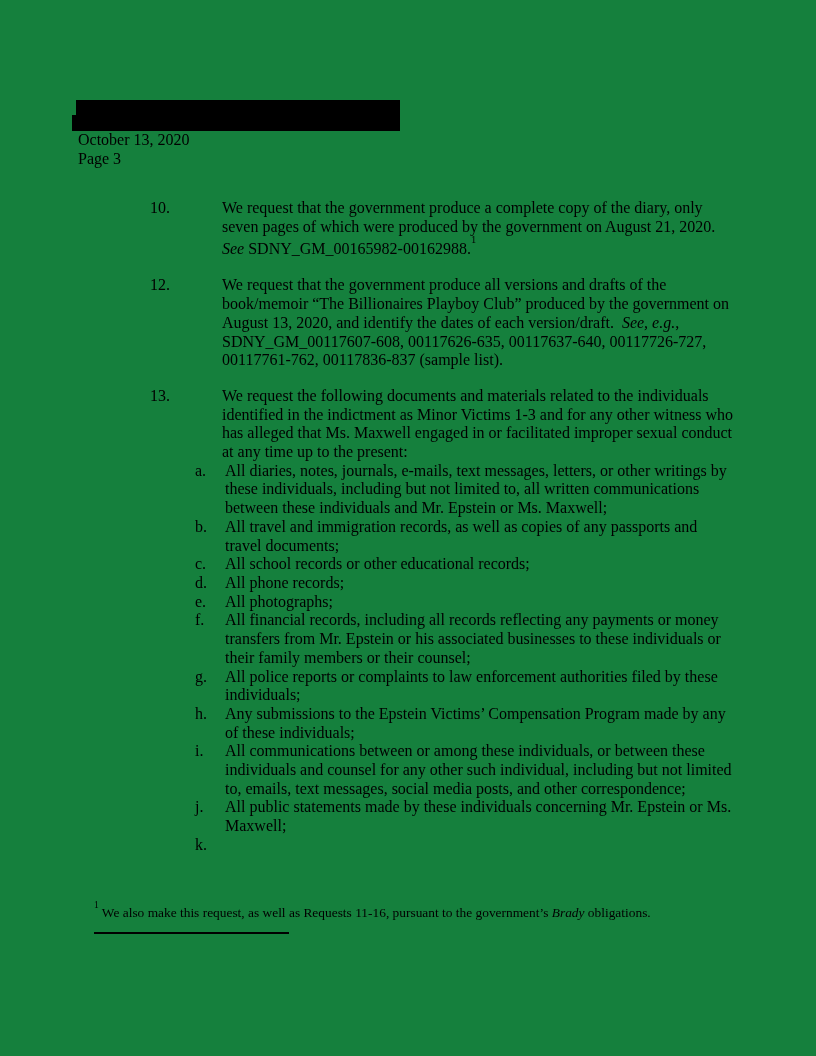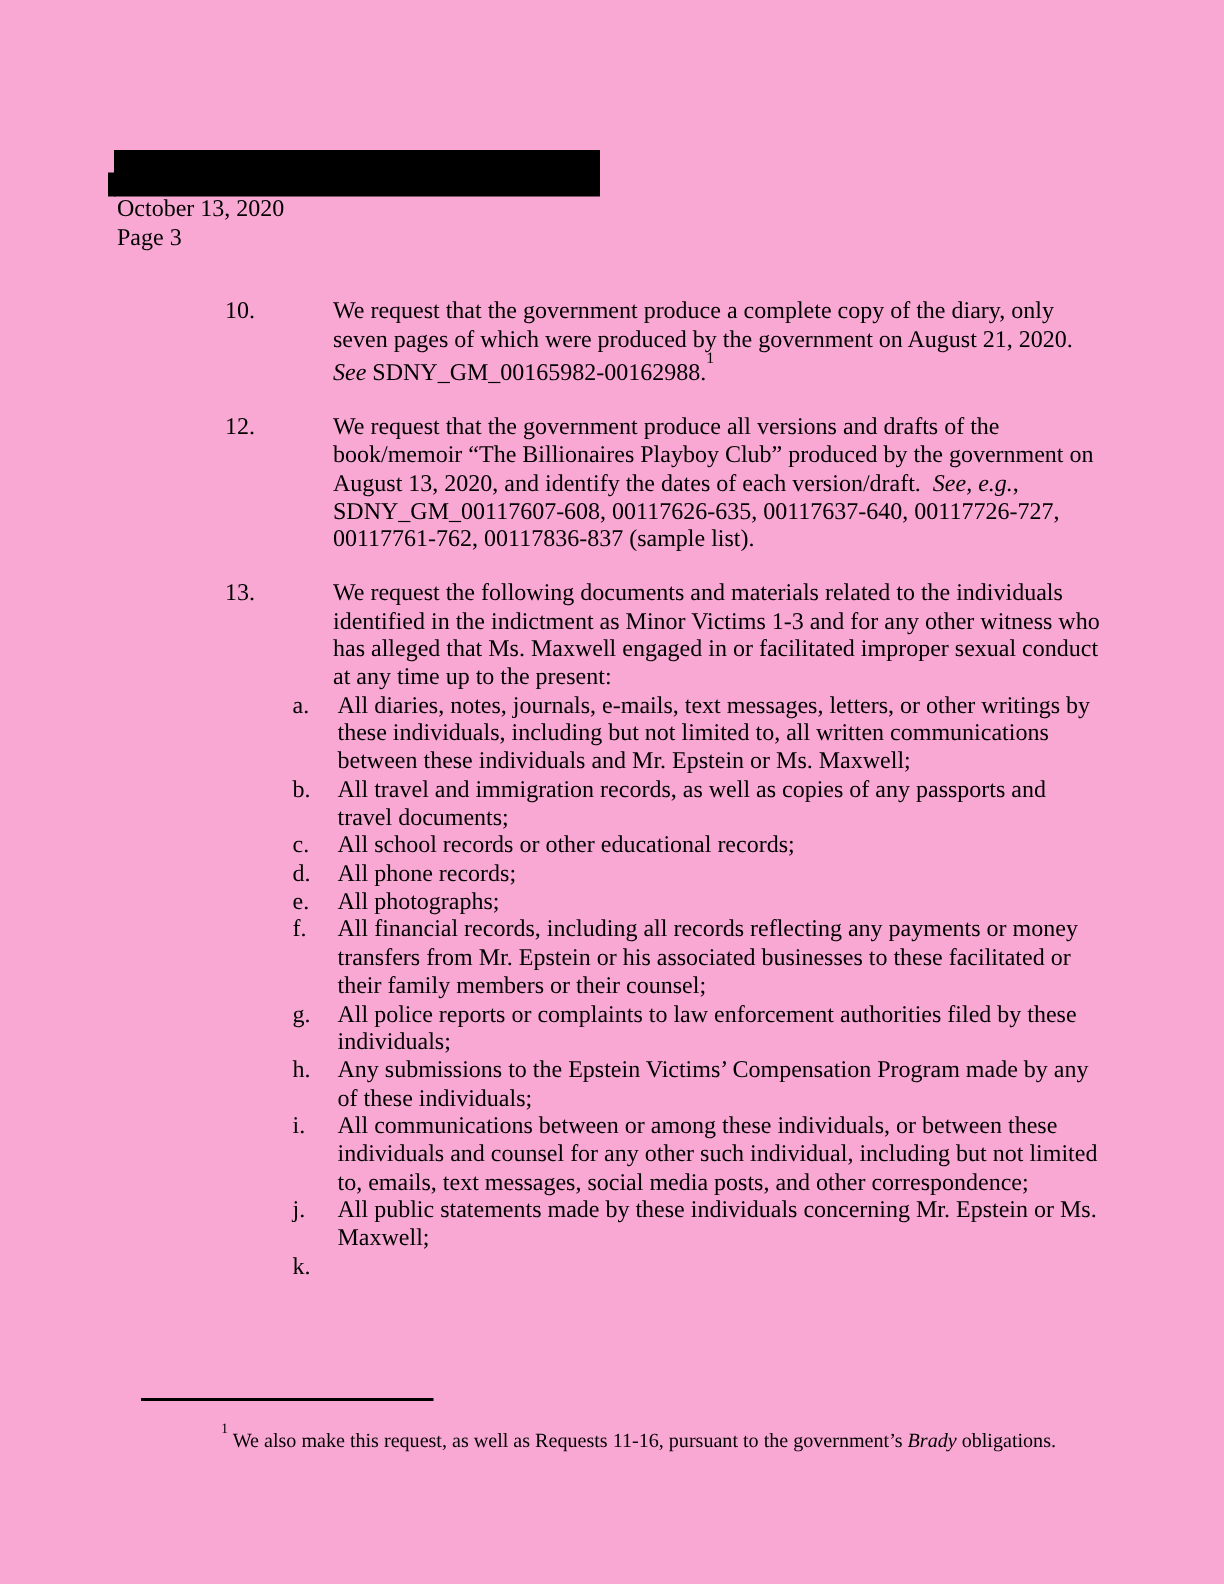"October 13, 2020" .page { background: #f9a8d4 -> #15803d }
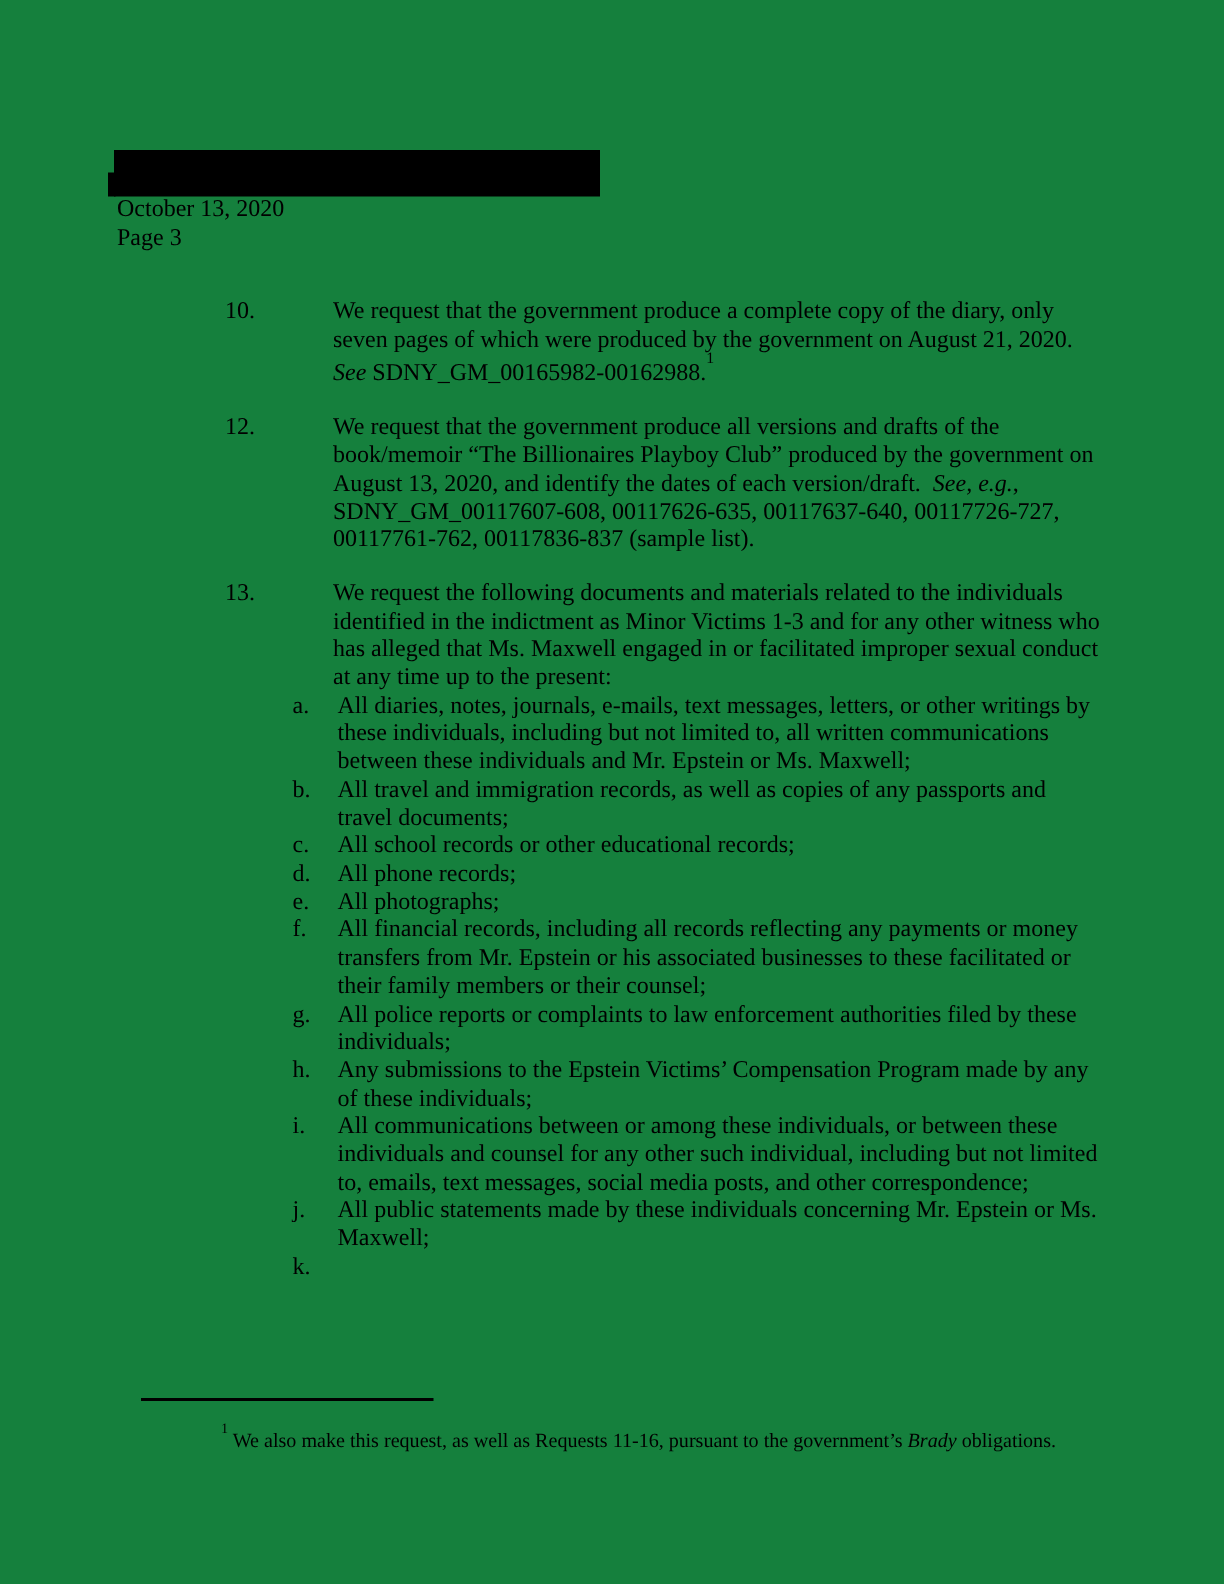"All financial records, including all" span.sub-text { text: facilitated -> individuals }
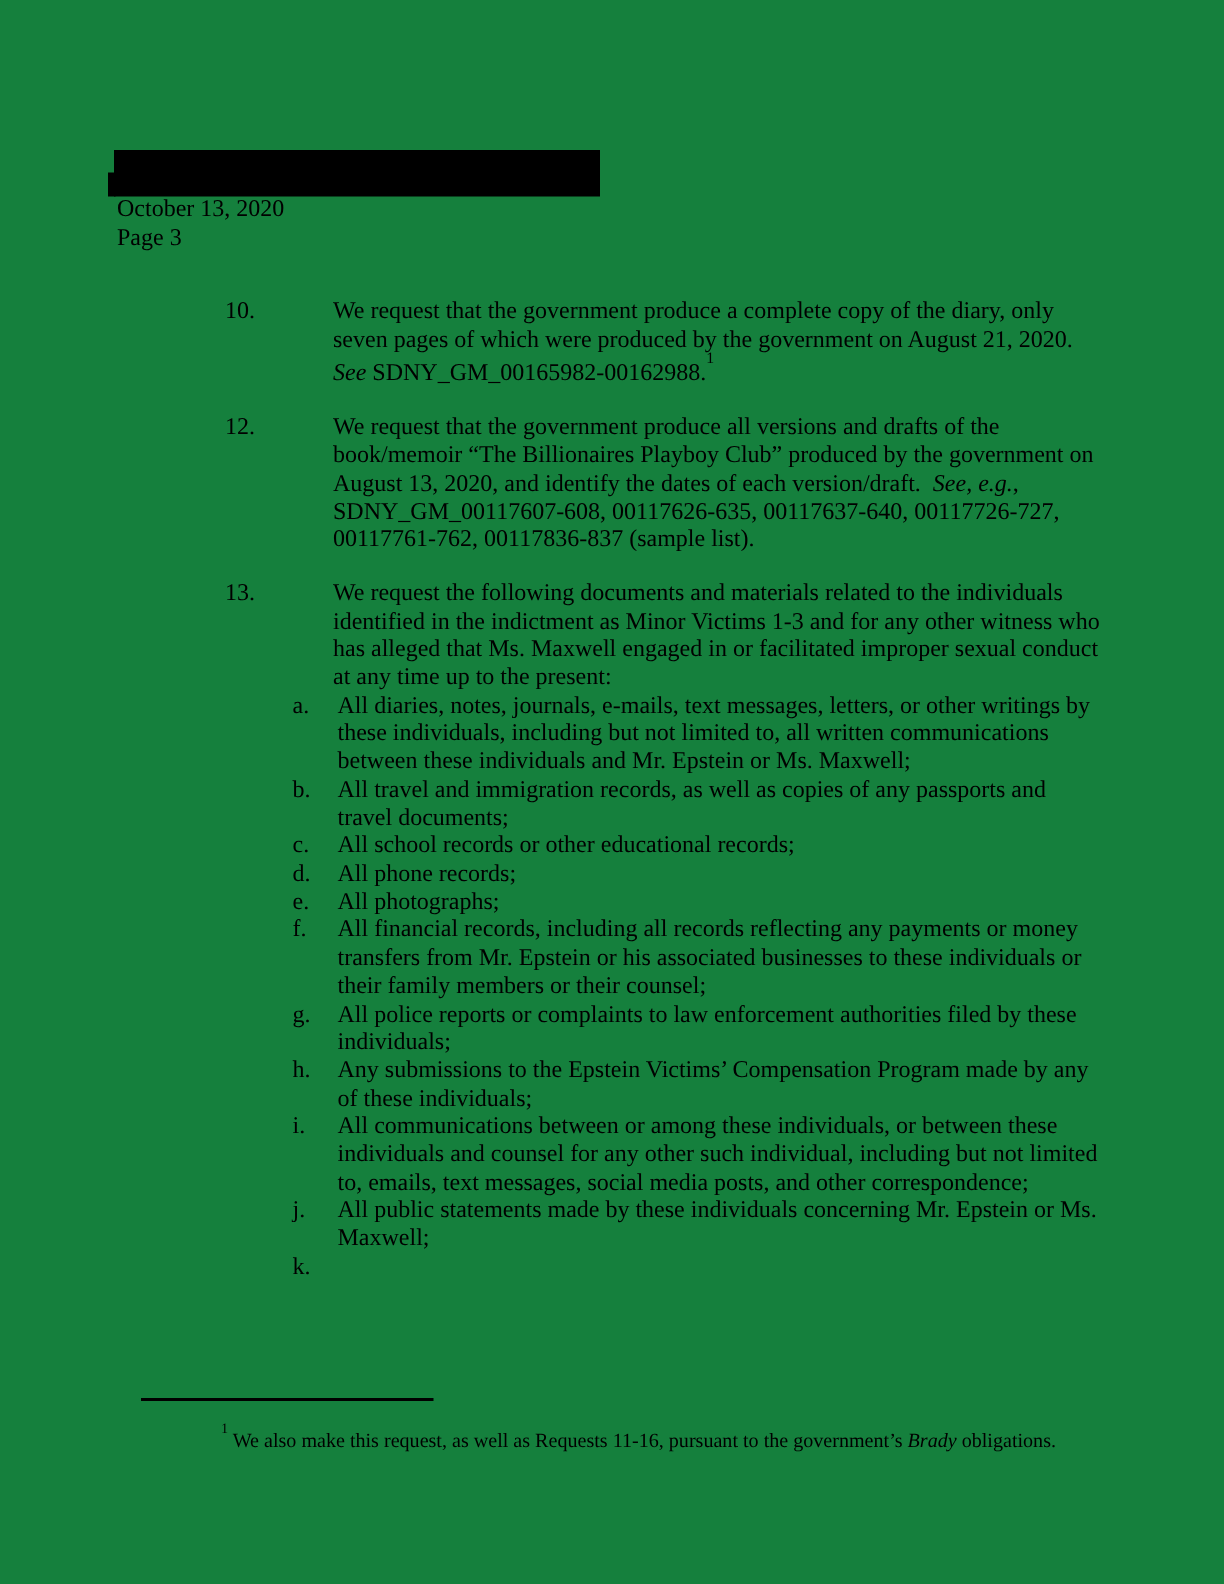"1 We also make this" .footnote { text-align: right -> none; top: 949px -> 901px }
